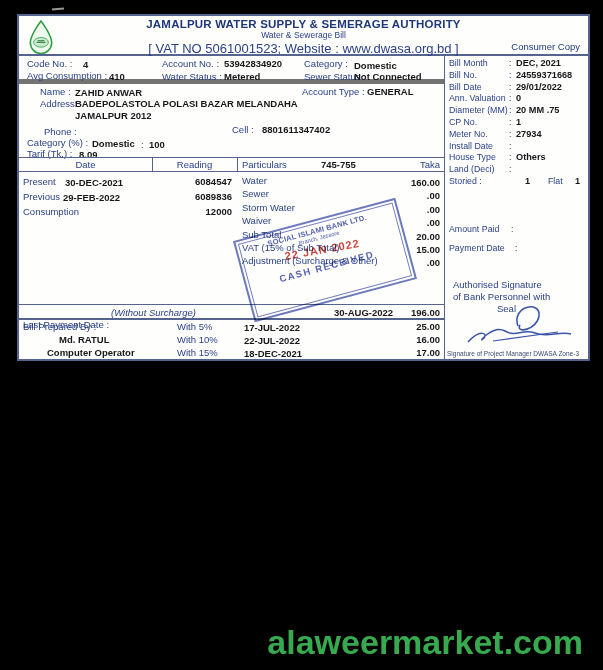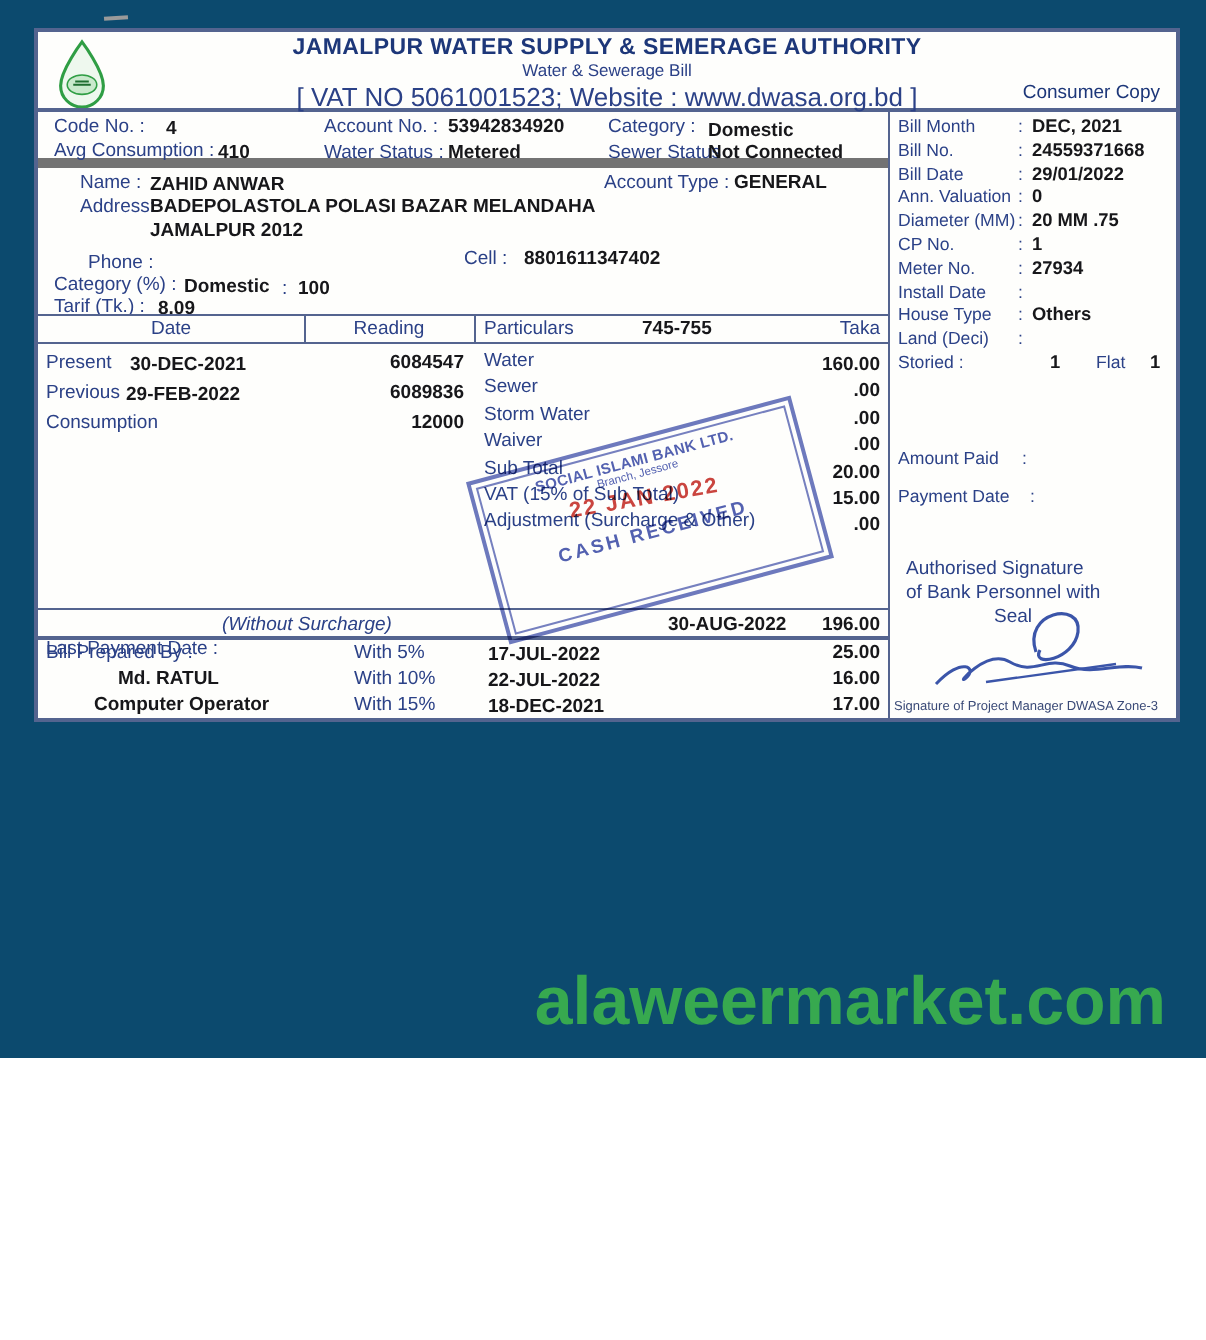"JAMALPUR WATER SUPPLY & SEMERAGE" .page { background: #0c4a6e -> #000000; height: 529px -> 670px }
